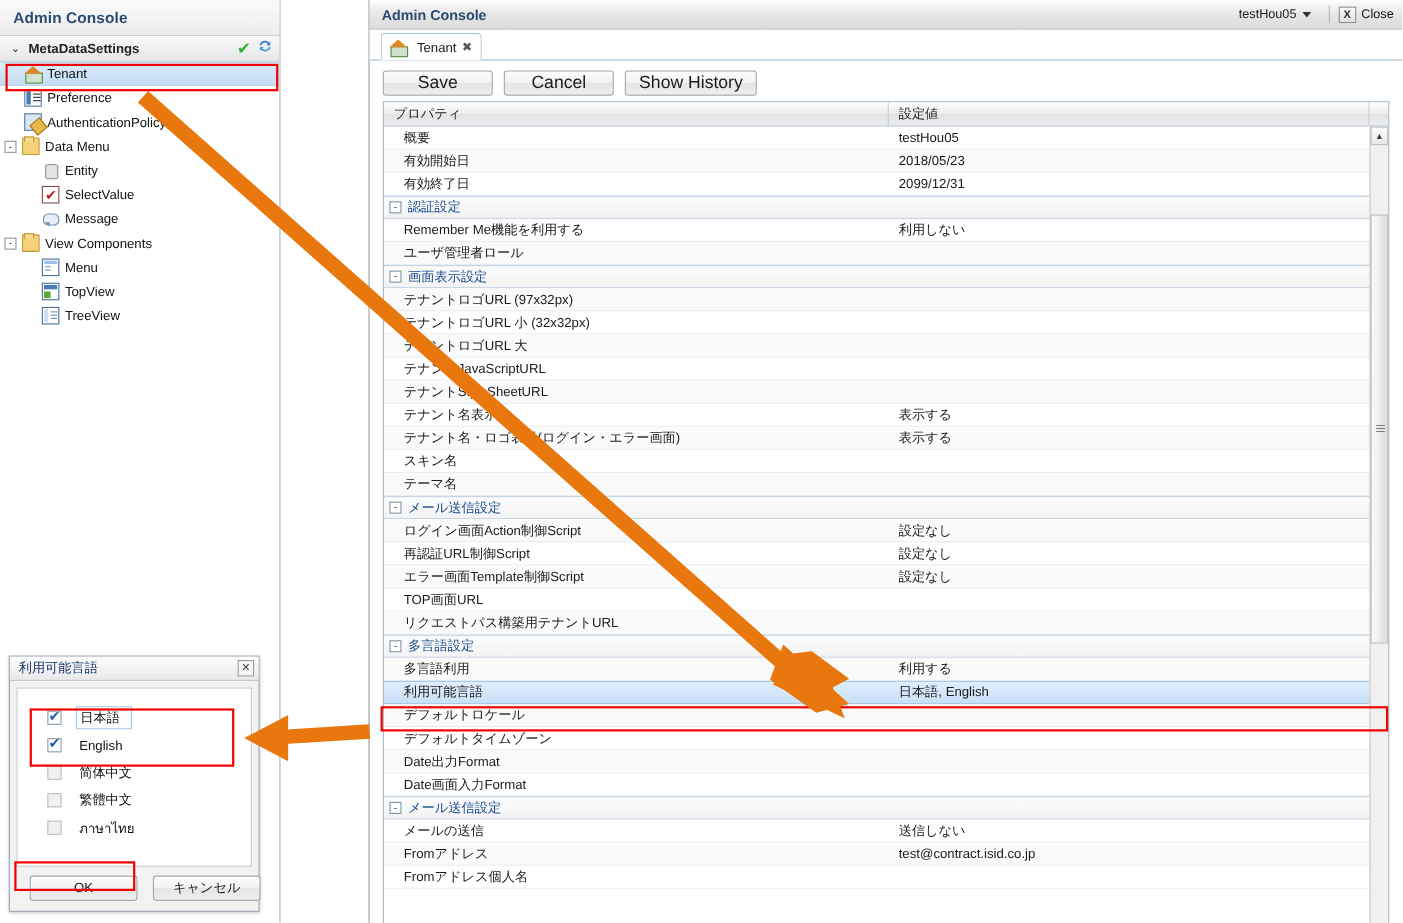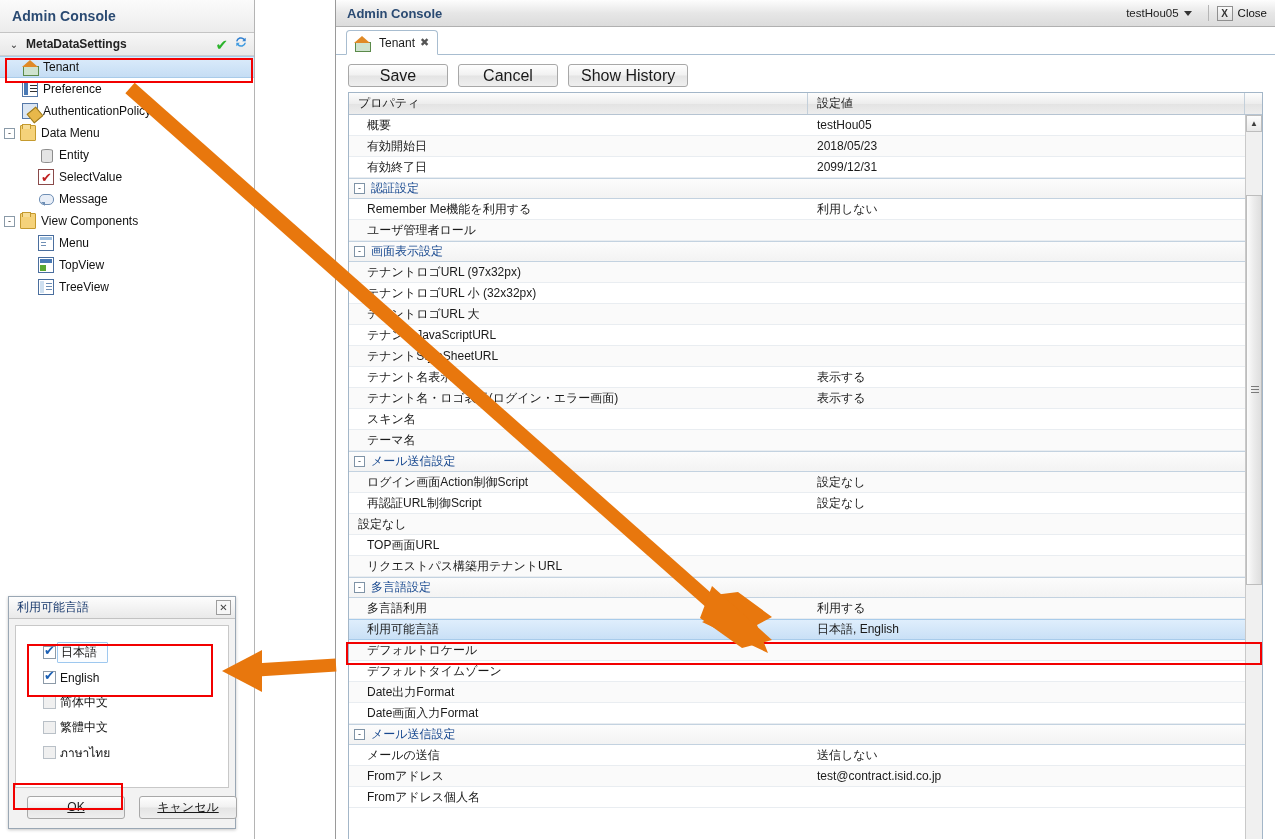"エラー画面Template制御Script" div.cell1 { html: none -> <div>エラー画面Template制御Script</div> }
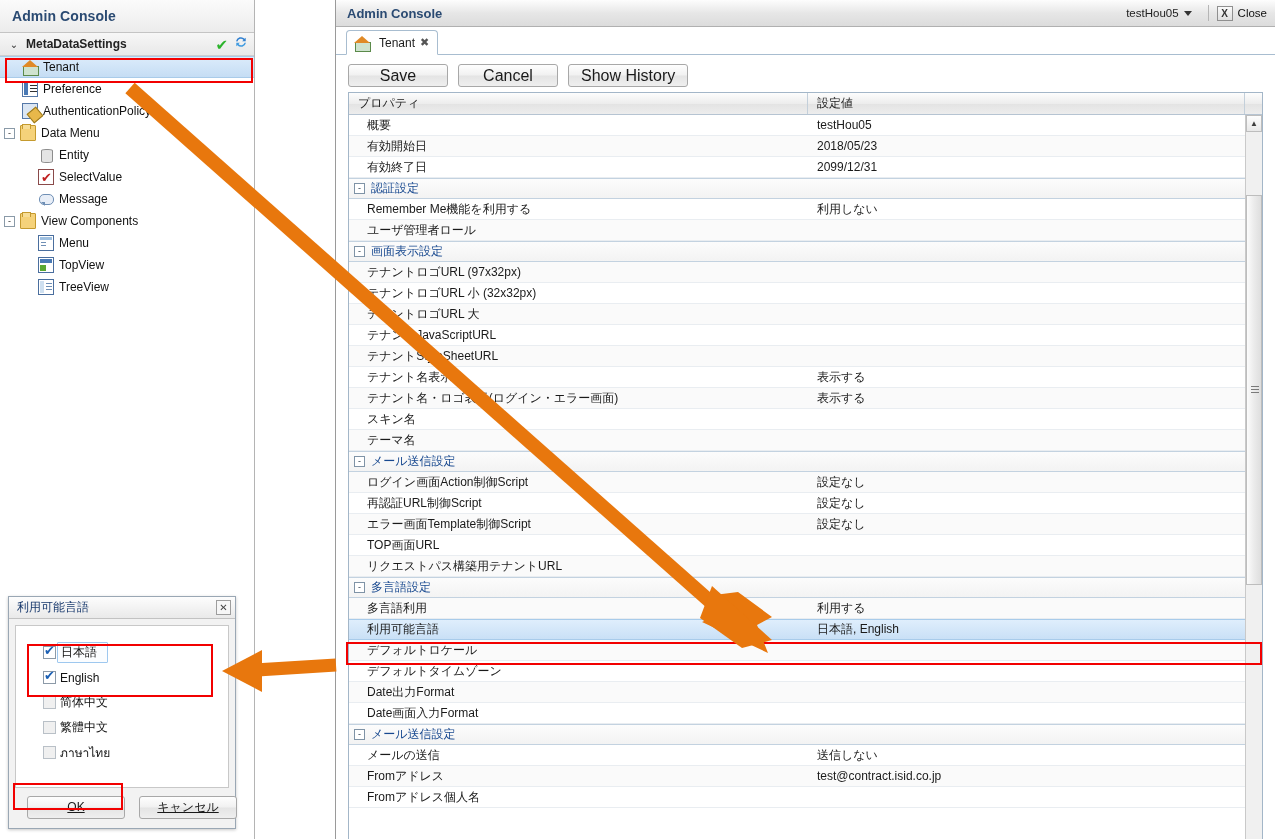"日本語" .lang-item { gap: 4px -> 16px }
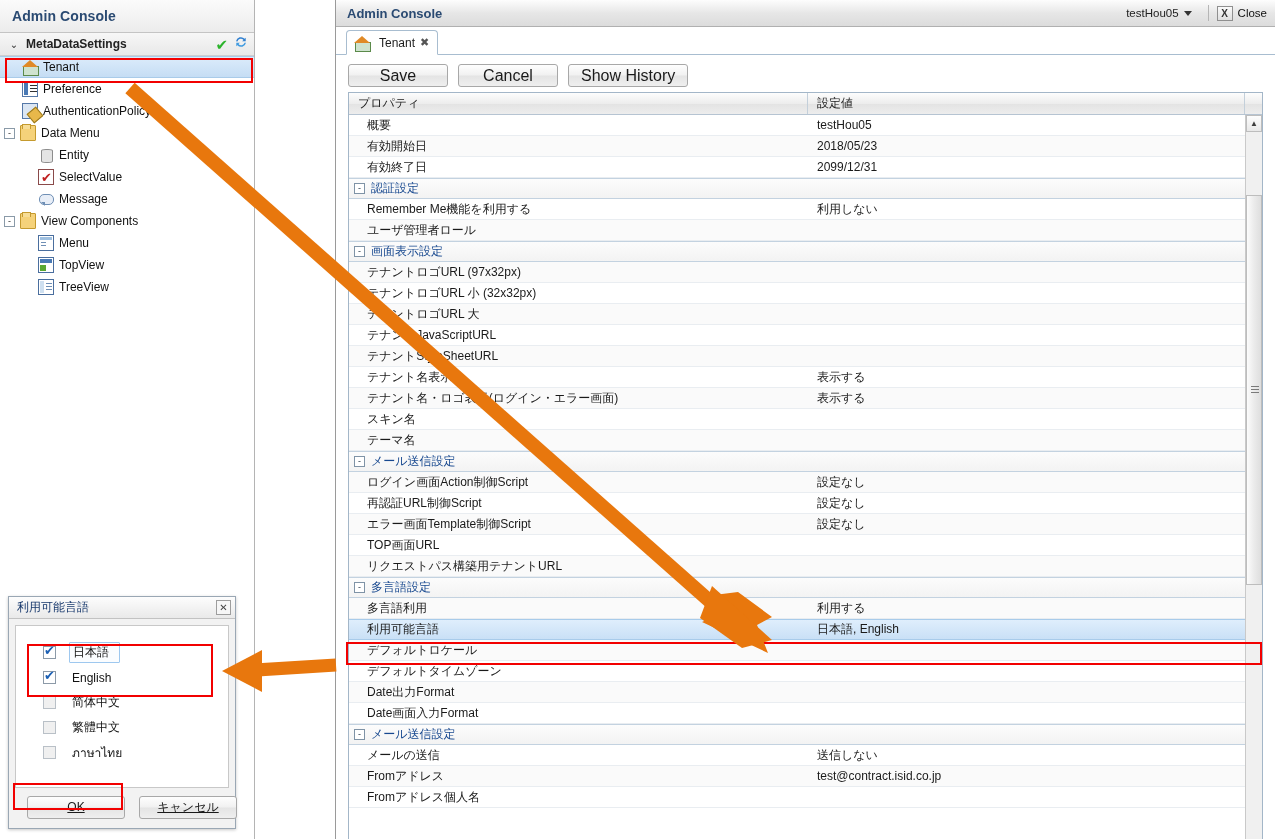"OK" .dbtn { text-decoration: underline -> none }
